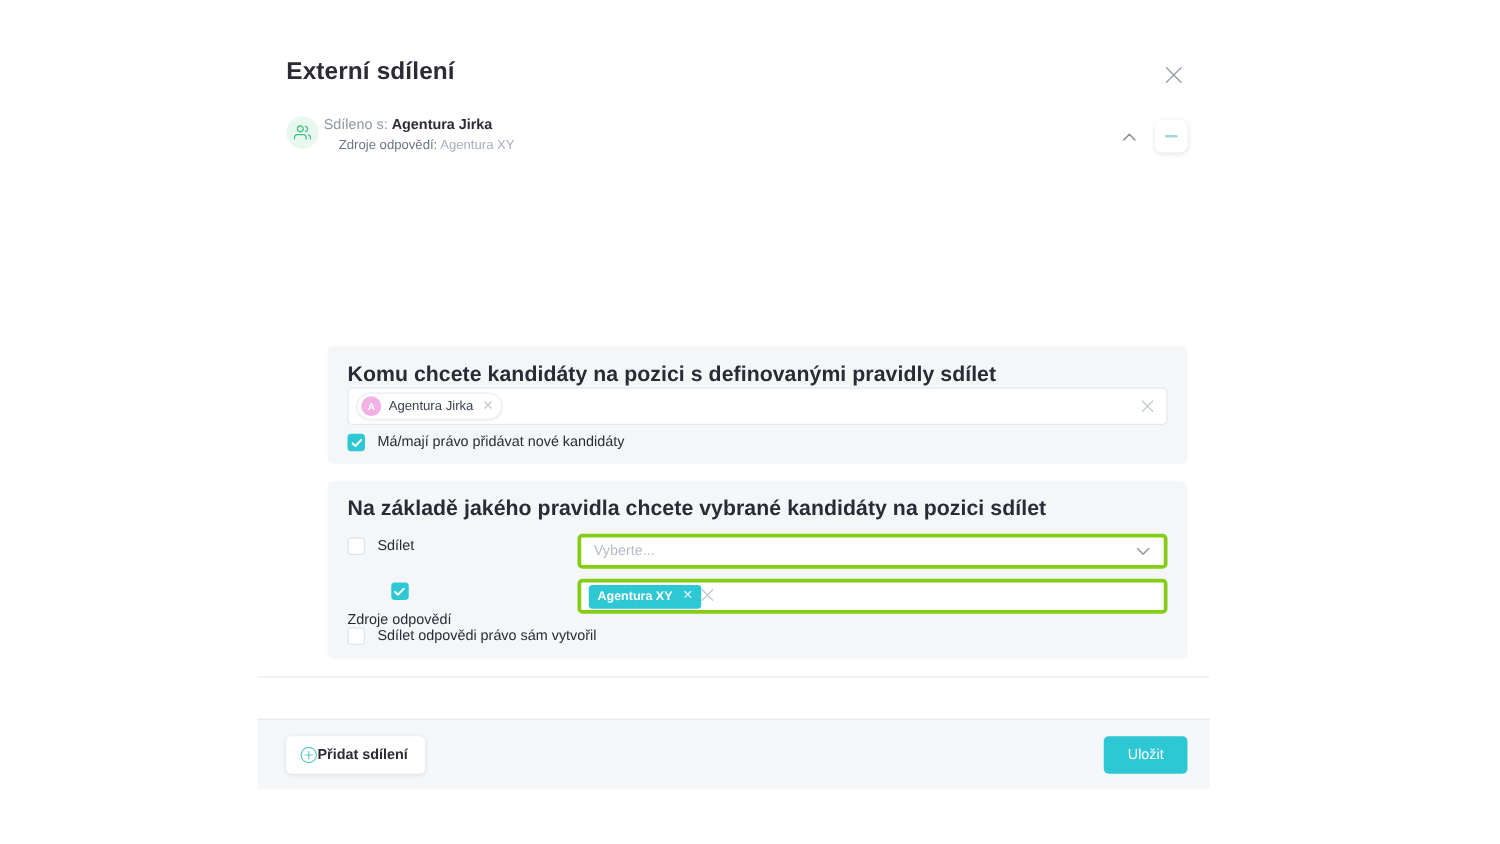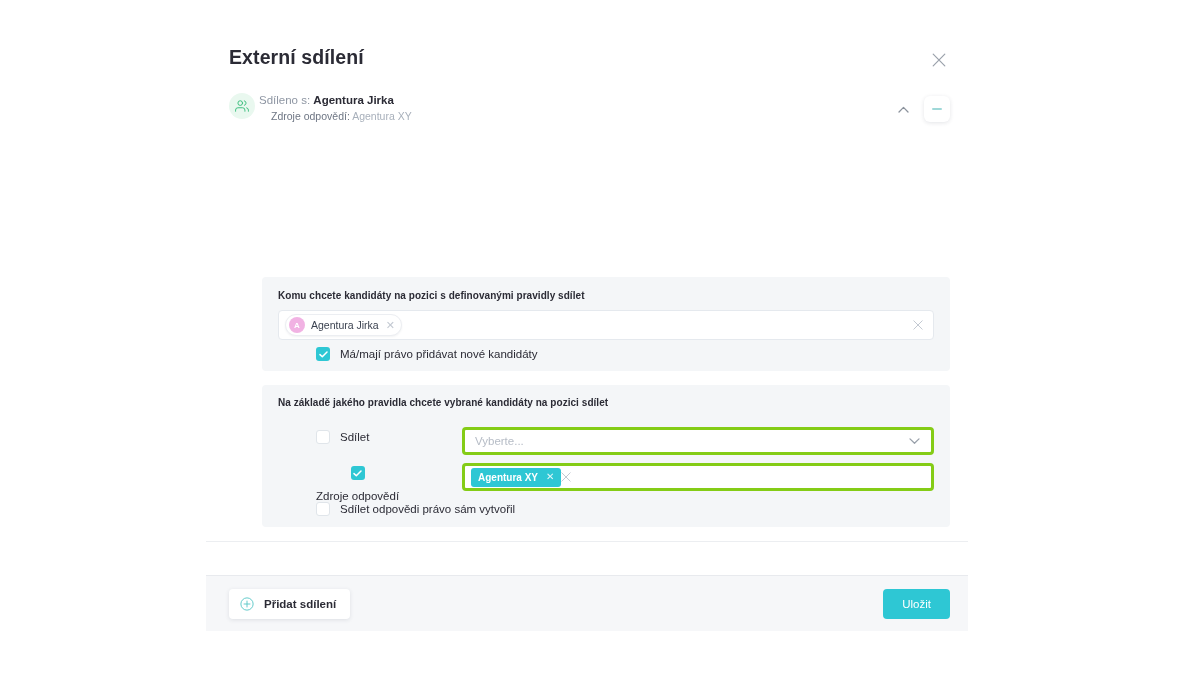"Komu chcete kandidáty na pozici" .panel-label { font-size: 10px -> 17px }
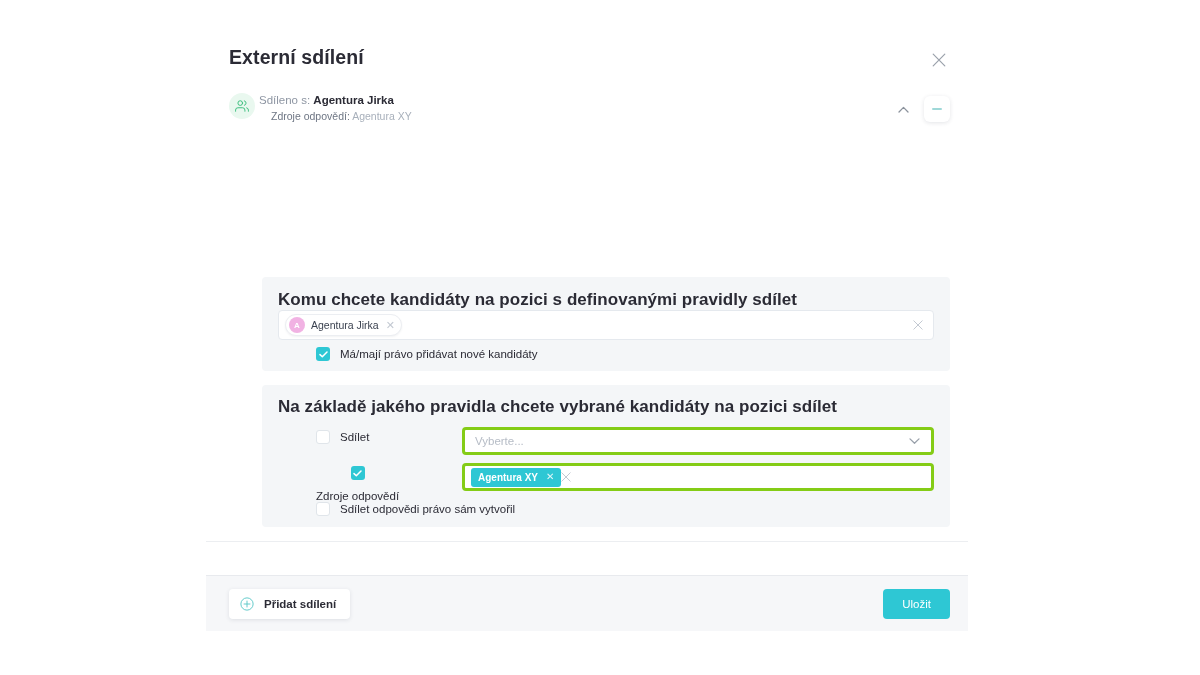"Má/mají právo přidávat nové kandidáty" .cbrow { margin-left: 38px -> none }
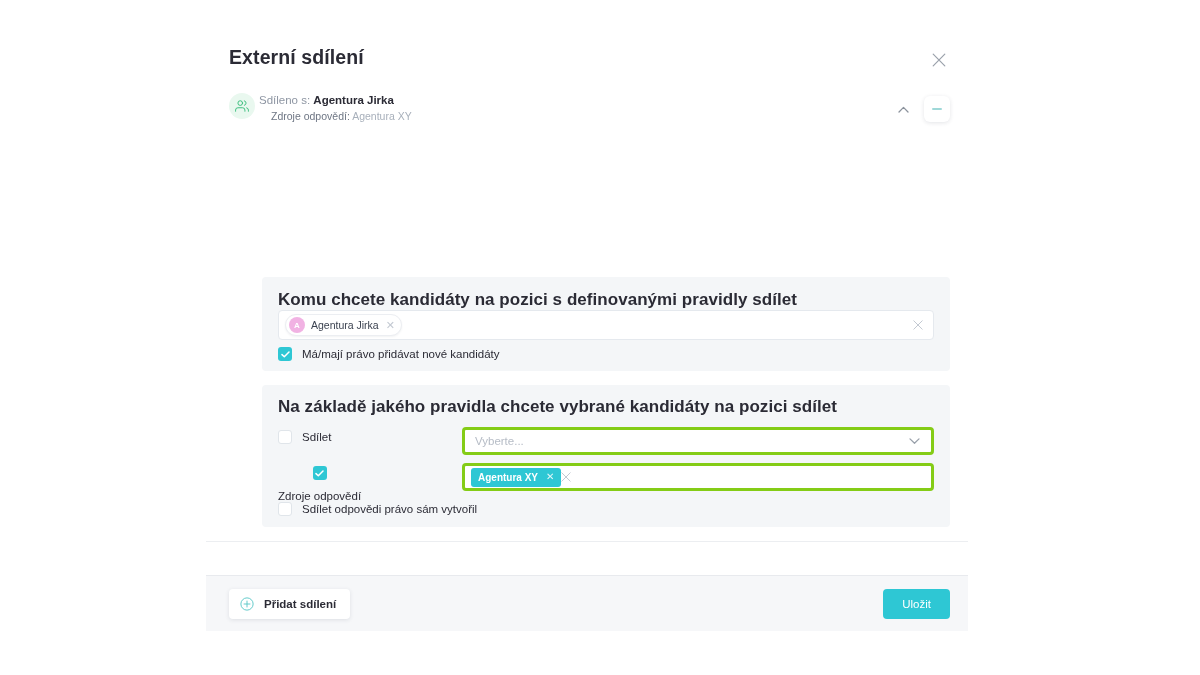"Přidat sdílení" .btn-add { gap: 10px -> none }
